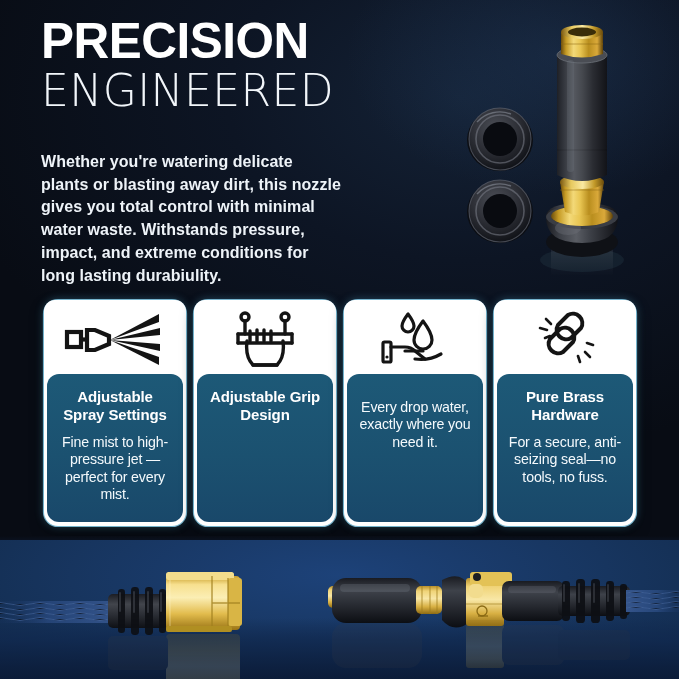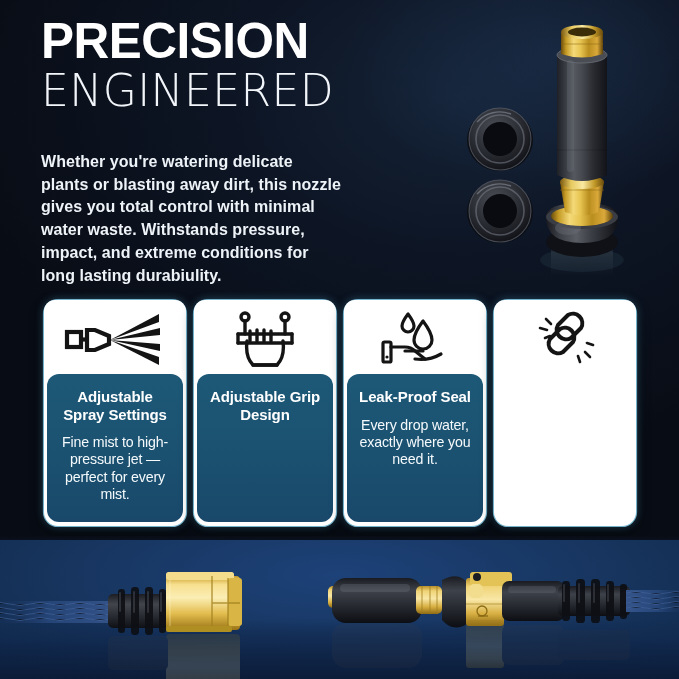"Leak-Proof Seal" div.card-title { html: <div>Leak-Proof Seal</div> -> none }
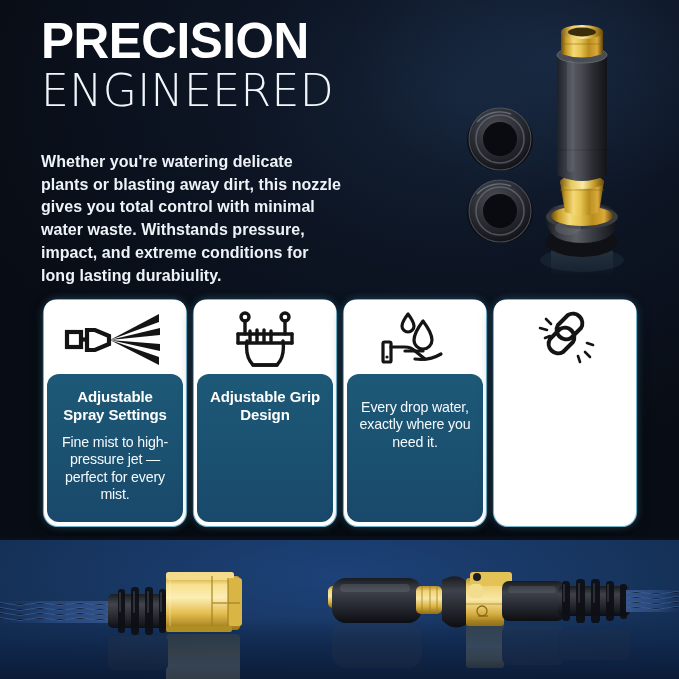"Pure Brass Hardware" div.card-body { html: none -> <div> <div>Pure Brass Hardware</div> <div>For a secure, anti-seizing seal—no tools, no fuss.</div> </div> }
